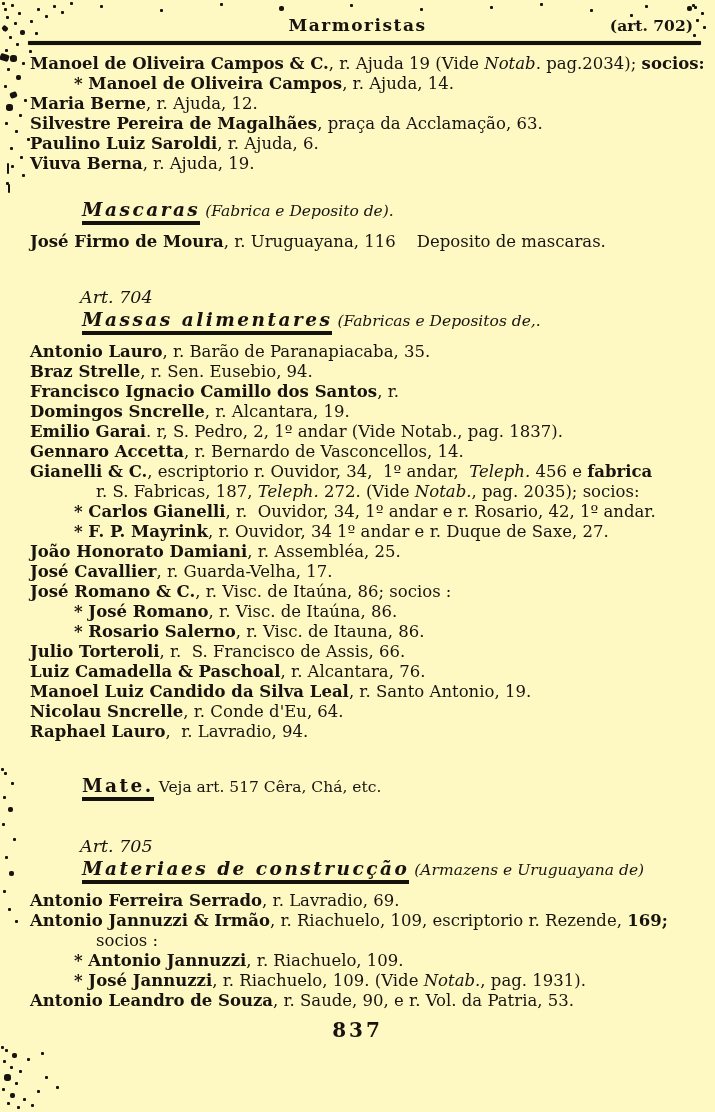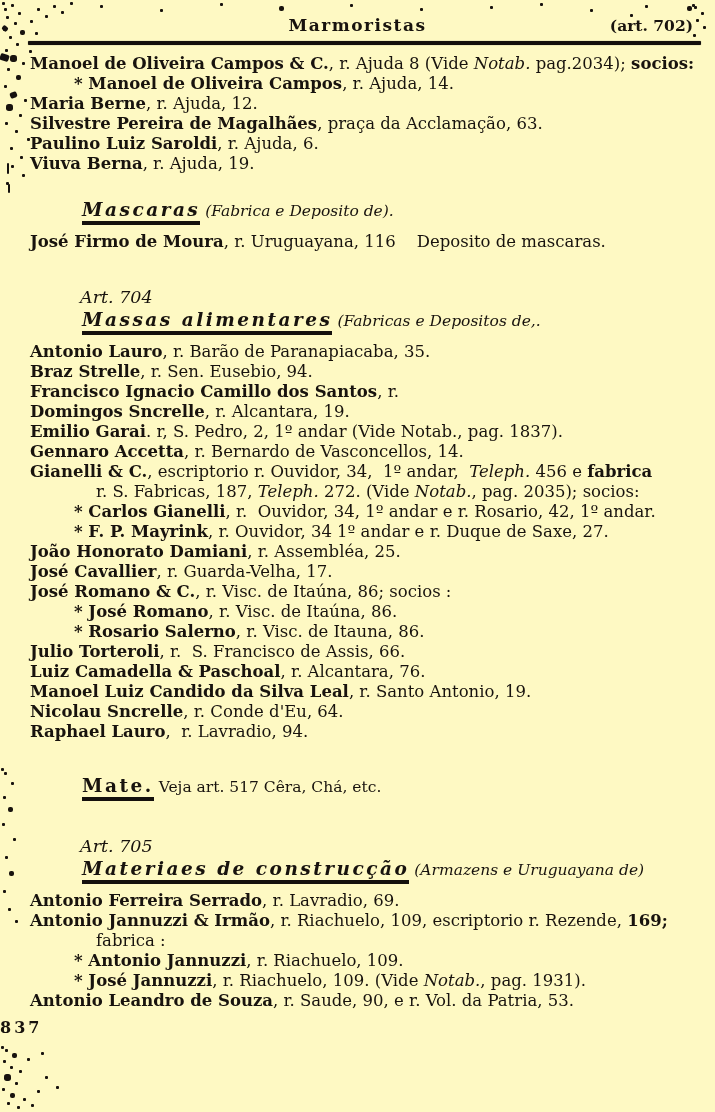", r. Ajuda 8 (Vide" span { text: 8 -> 19 }
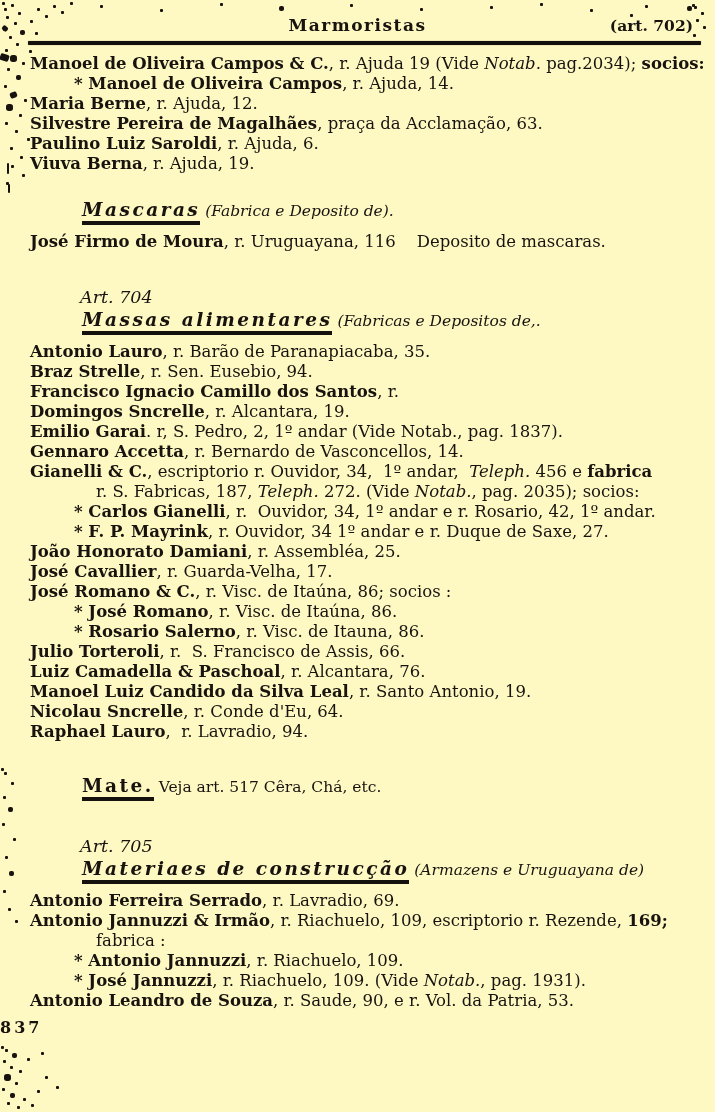"fabrica :" span { text: fabrica -> socios }
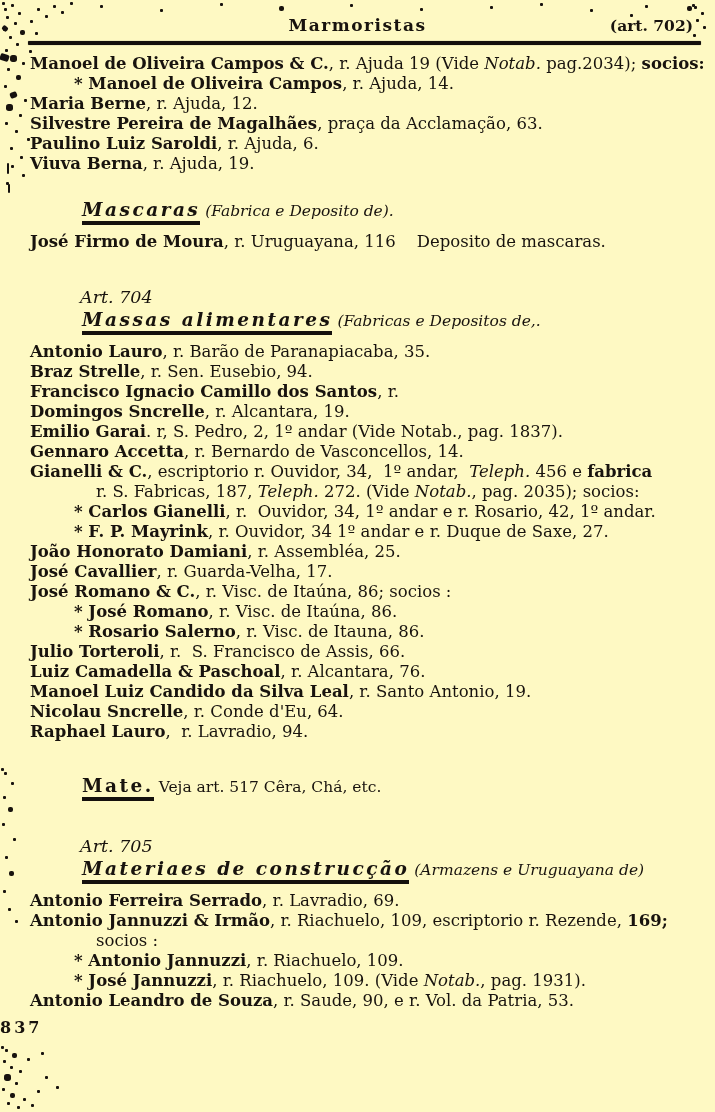"837" footer { font-size: 16px -> 20px; text-align: none -> center }
